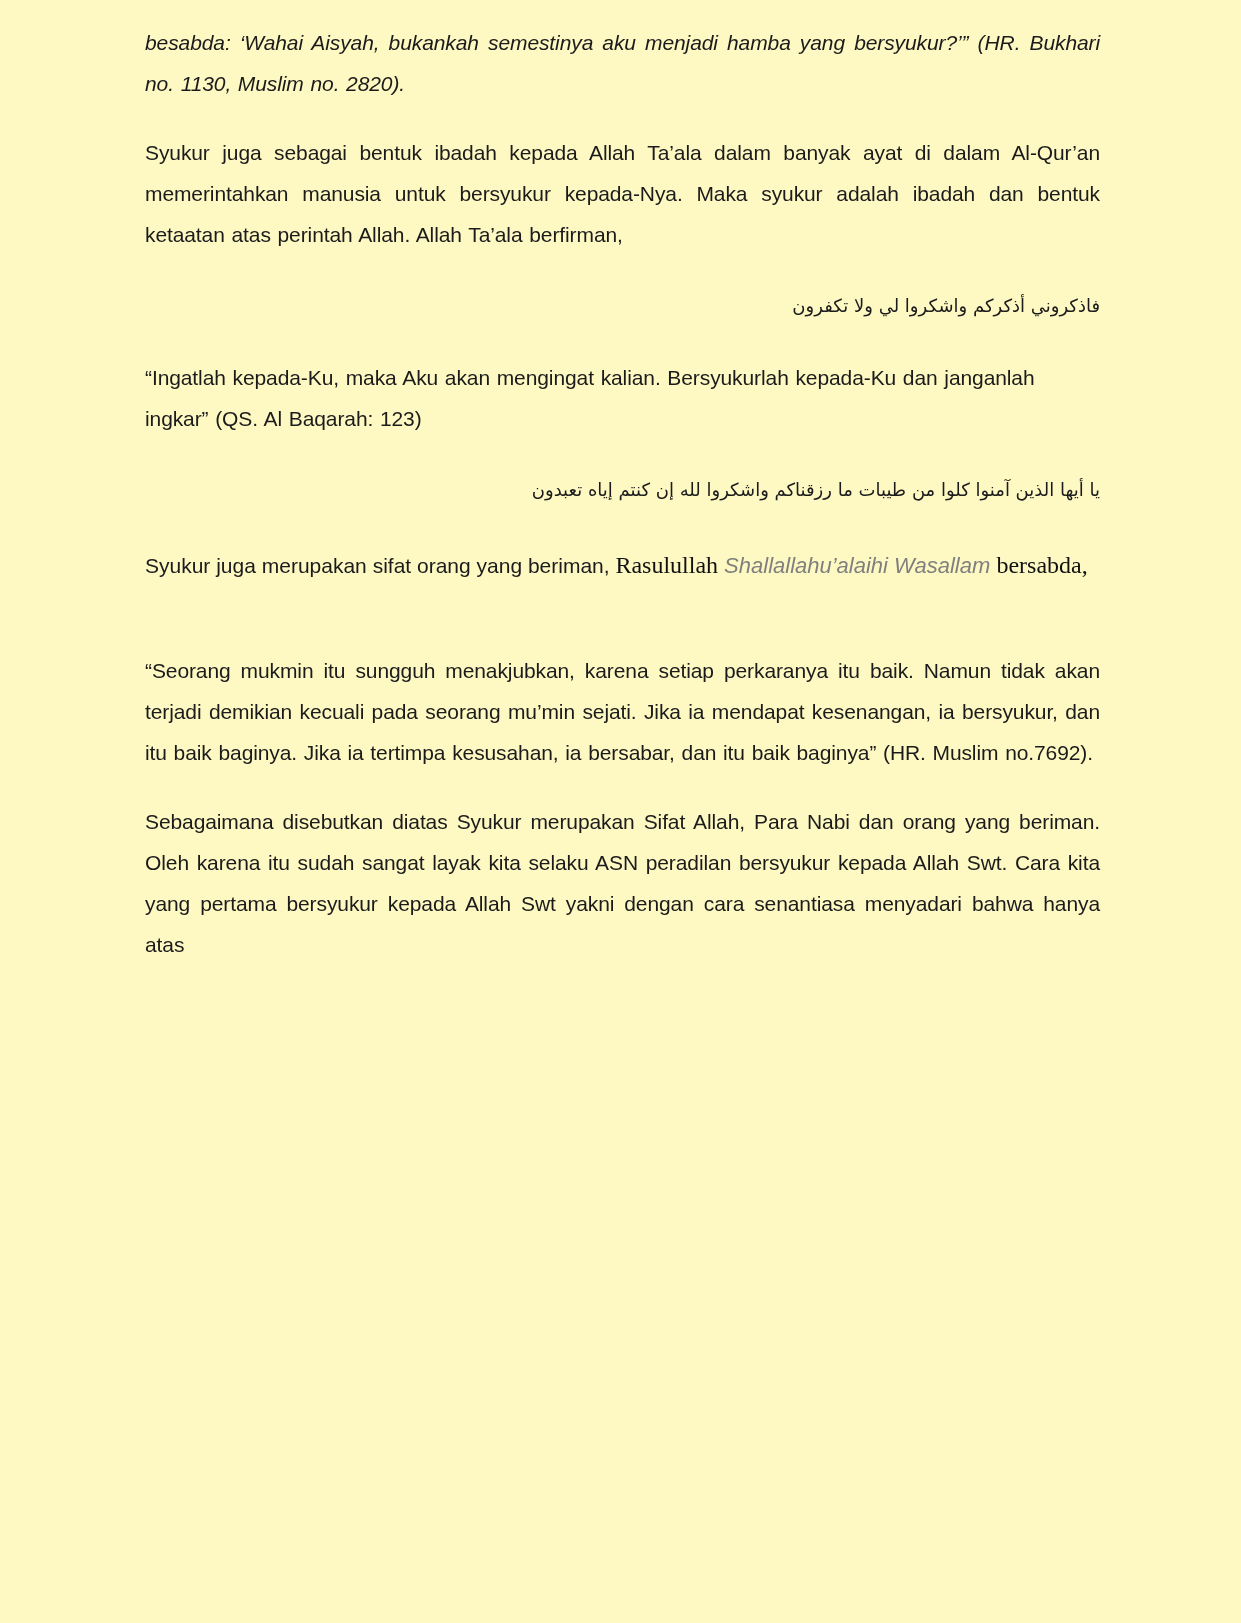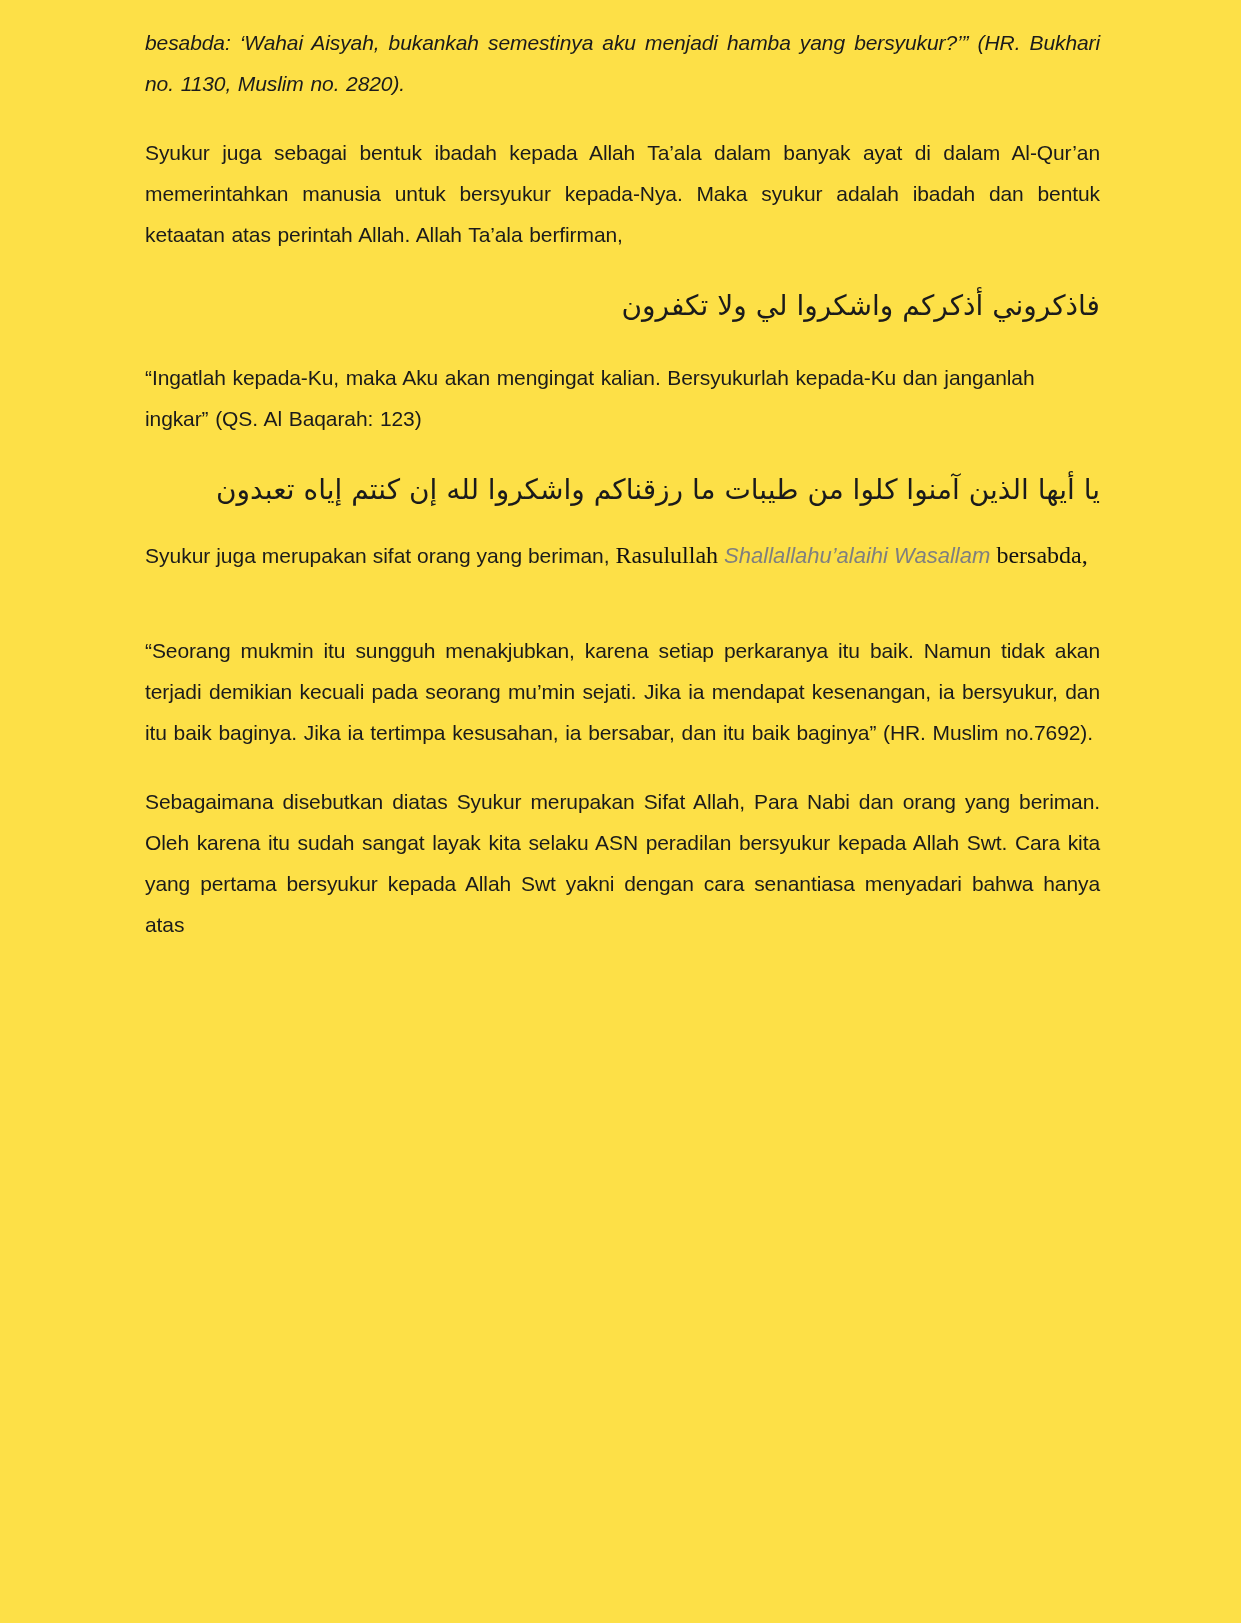"besabda: ‘Wahai Aisyah, bukankah" .page { background: #fde047 -> #fef9c3 }
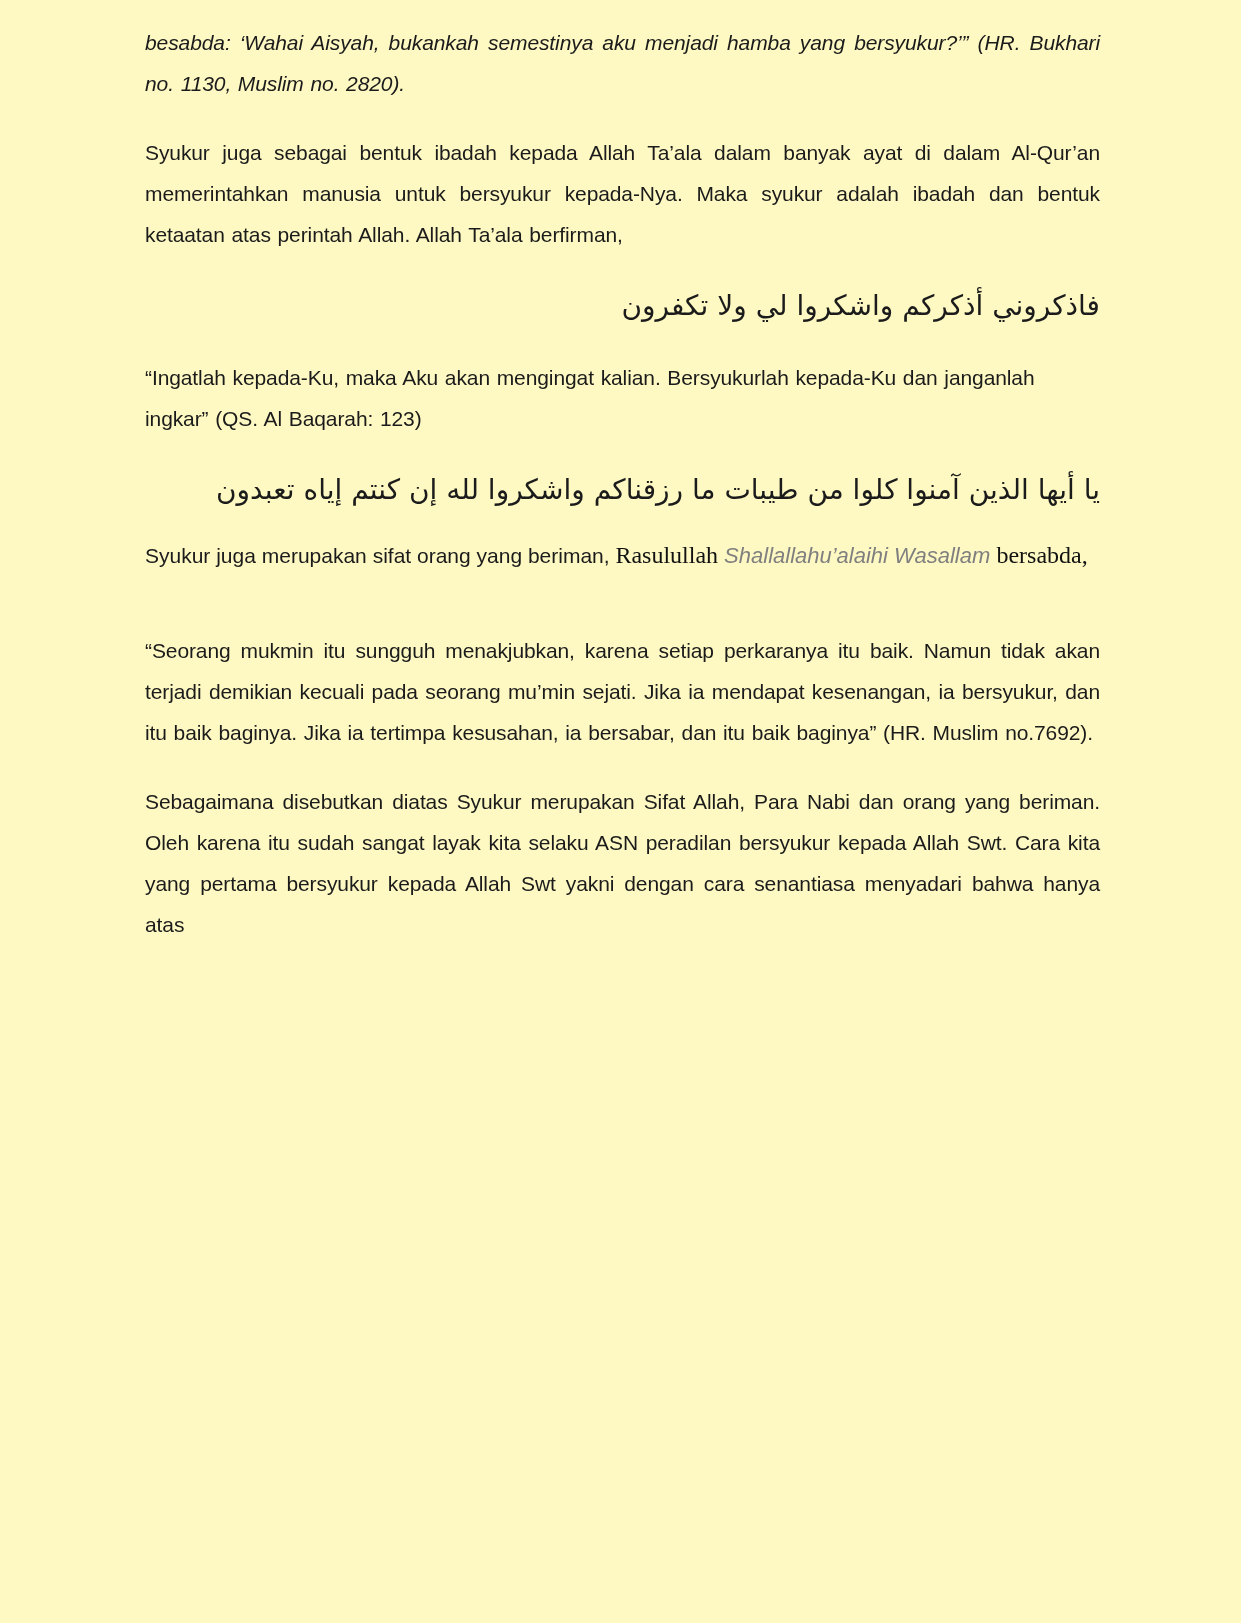"فاذكروني أذكركم واشكروا لي ولا" .arabic-verse { font-size: 28px -> 18px }
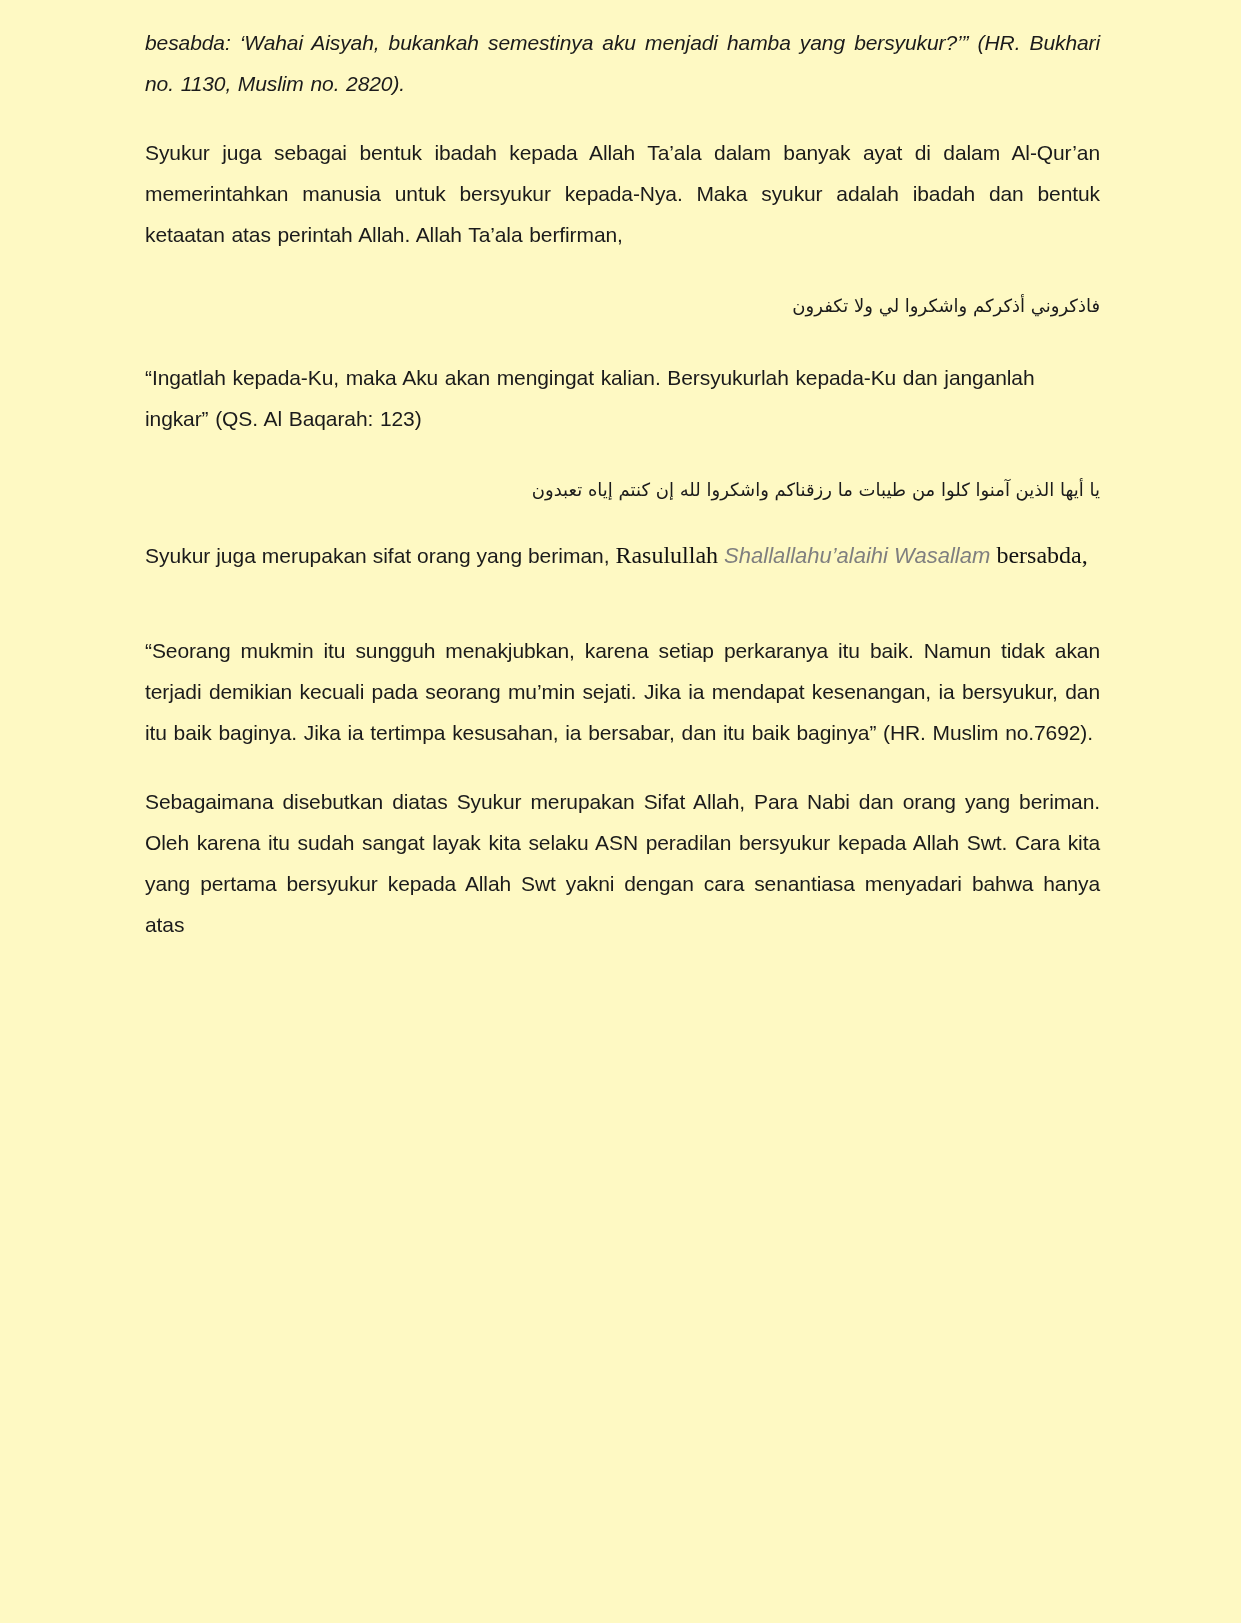"Syukur juga merupakan sifat orang" .mixed-line { line-height: 28px -> 48px }
